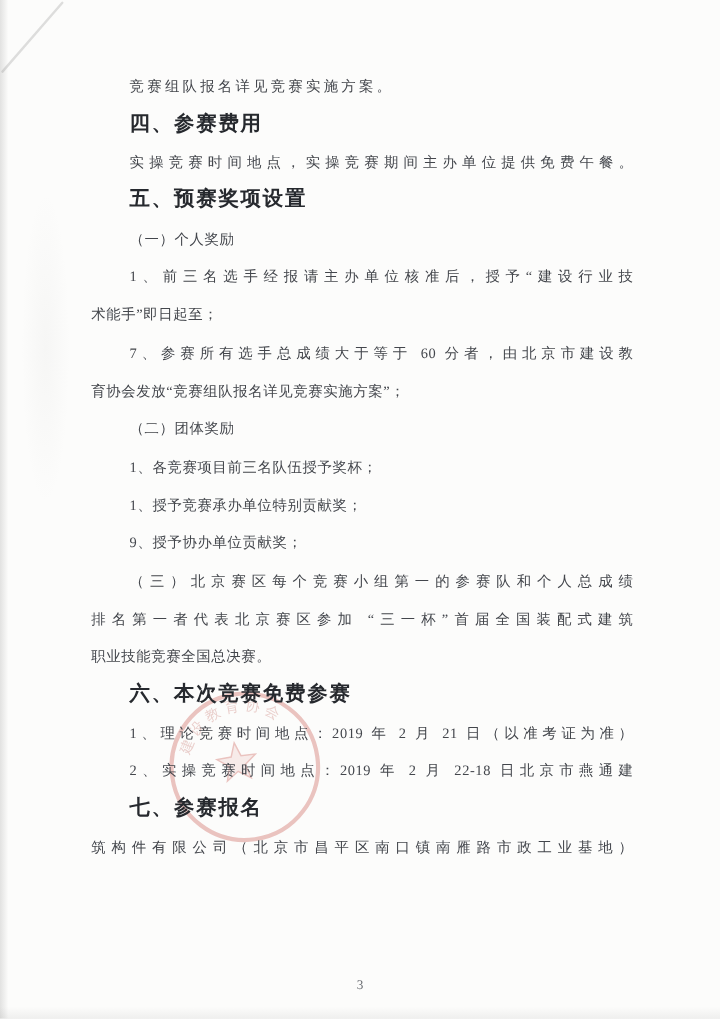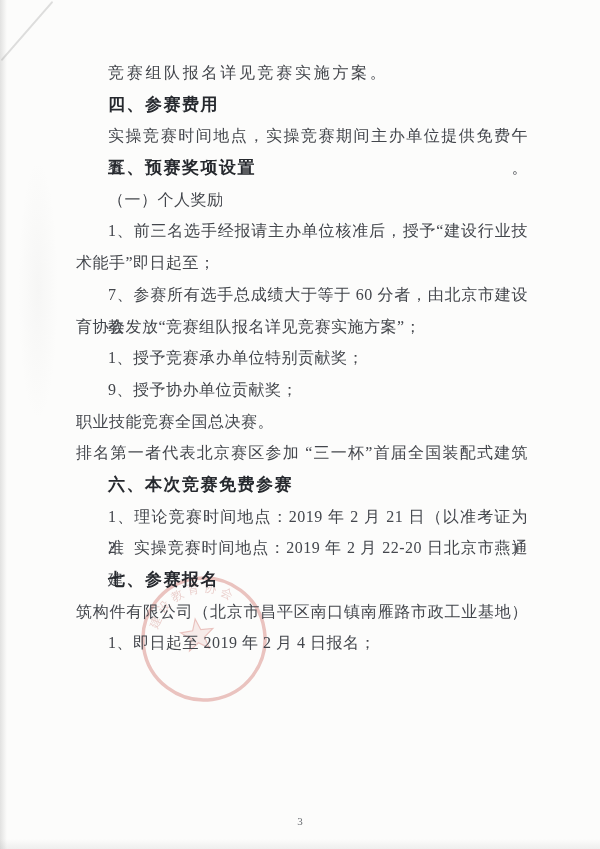"竞赛组队报名详见竞赛实施方案。" .ln { font-size: 16px -> 12px }
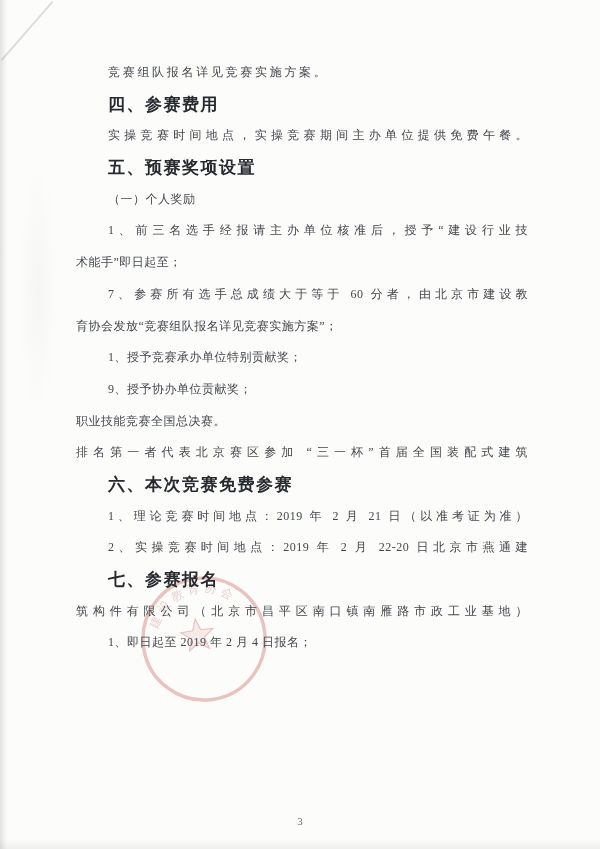"四、参赛费用" .ln.hd { font-family: Liberation Sans, sans-serif -> Liberation Mono, monospace }
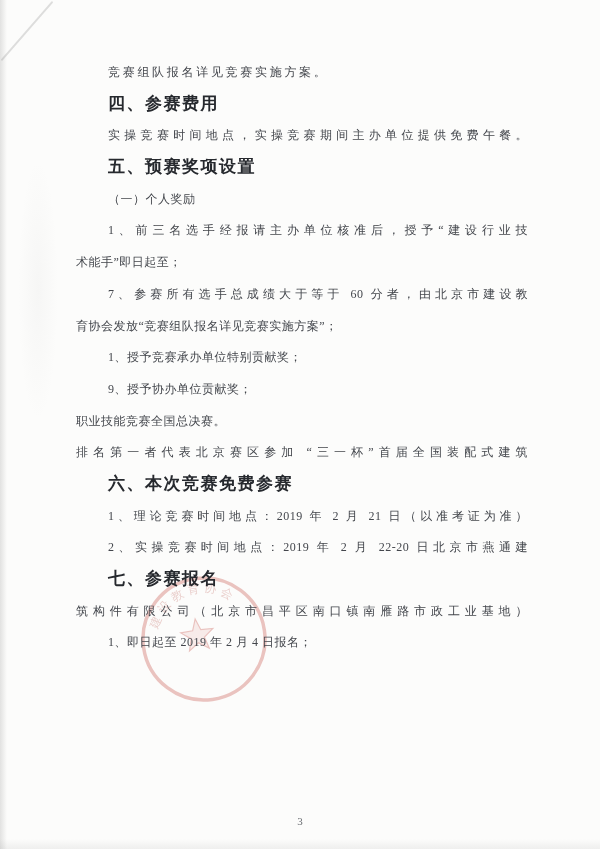"（二）团体奖励" div.ln { html: none -> <div>（二）团体奖励</div> }
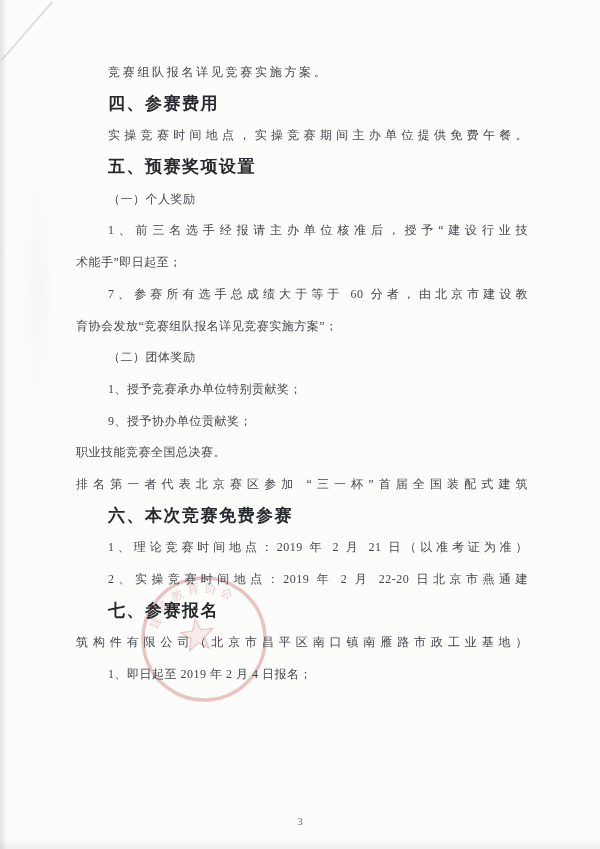"1、各竞赛项目前三名队伍授予奖杯；" div.ln { html: none -> <div>1、各竞赛项目前三名队伍授予奖杯；</div> }
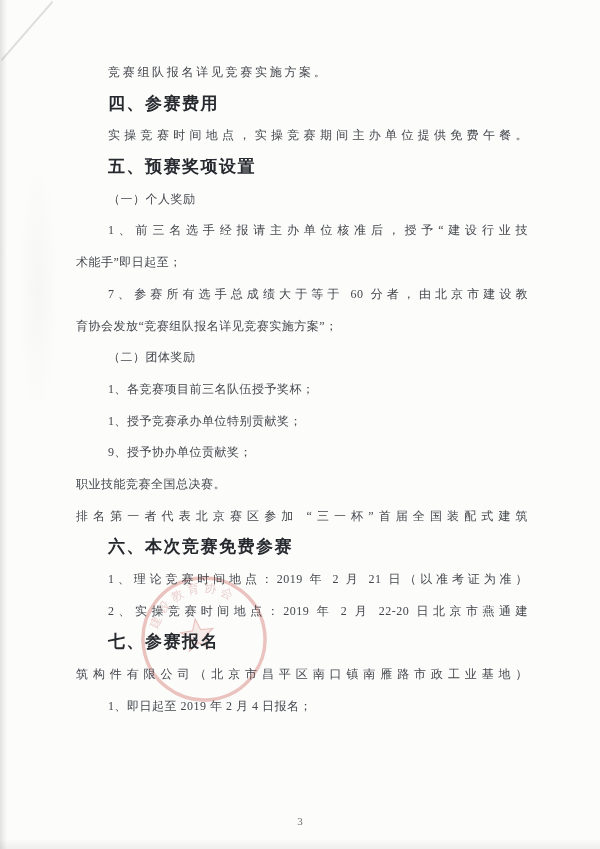"（三）北京赛区每个竞赛小组第一的参赛队和个人总成绩" div.ln { html: none -> <div>（三）北京赛区每个竞赛小组第一的参赛队和个人总成绩</div> }
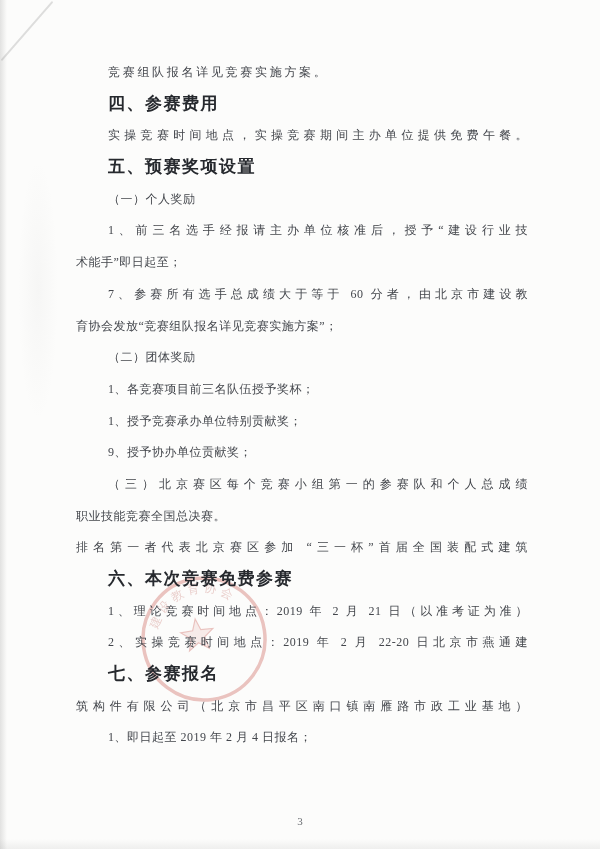"职业技能竞赛全国总决赛。" div.ln { order: before "排名第一者代表北京赛区参加 “三一杯”首届全国装配式建筑" -> after "排名第一者代表北京赛区参加 “三一杯”首届全国装配式建筑" }
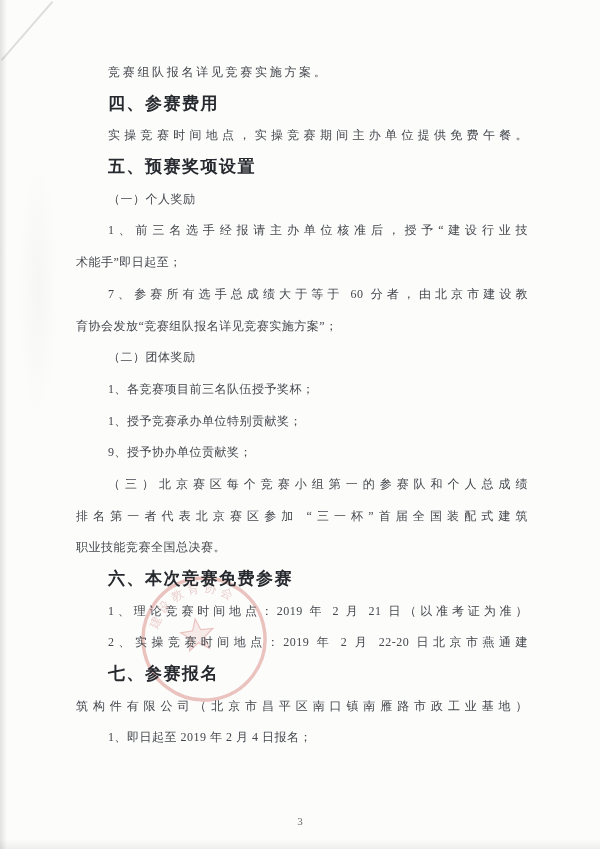"2、实操竞赛时间地点：2019 年 2 月 22-20" div.ln { text: 22-20 -> 22-18 }
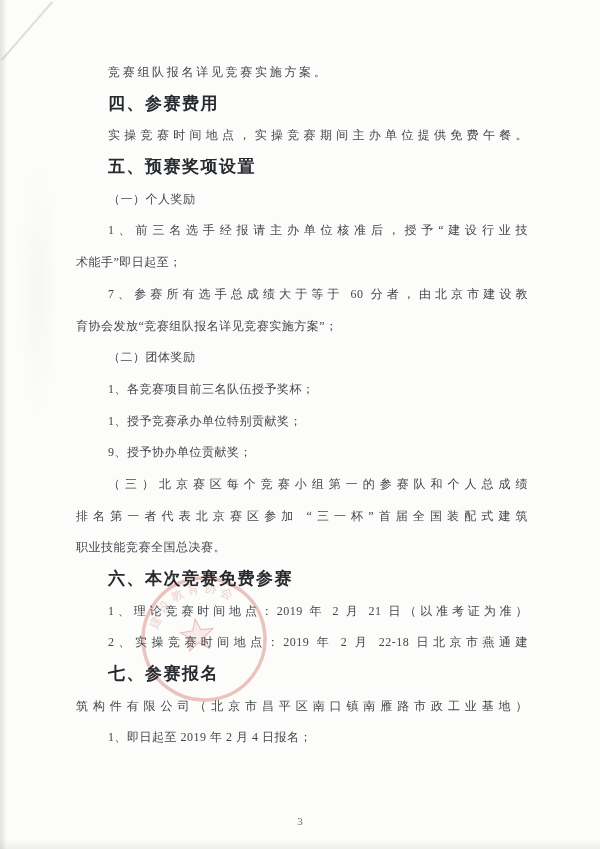"1、即日起至 2019 年 2 月" div.ln { html: <div>1、即日起至 2019 年 2 月 4 日报名；</div> -> none }
